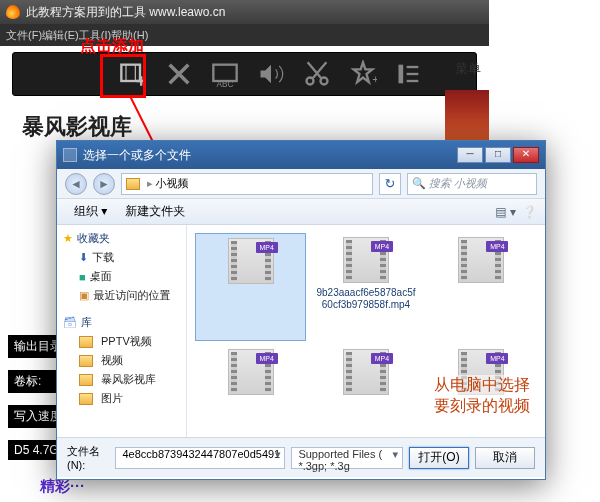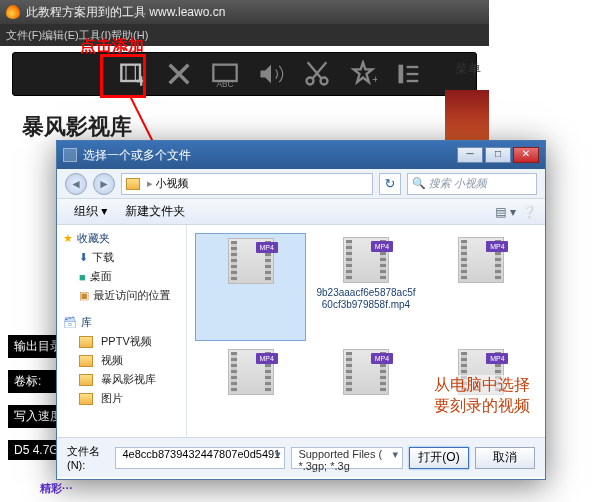"精彩···" .purple { font-size: 11px -> 15px }
